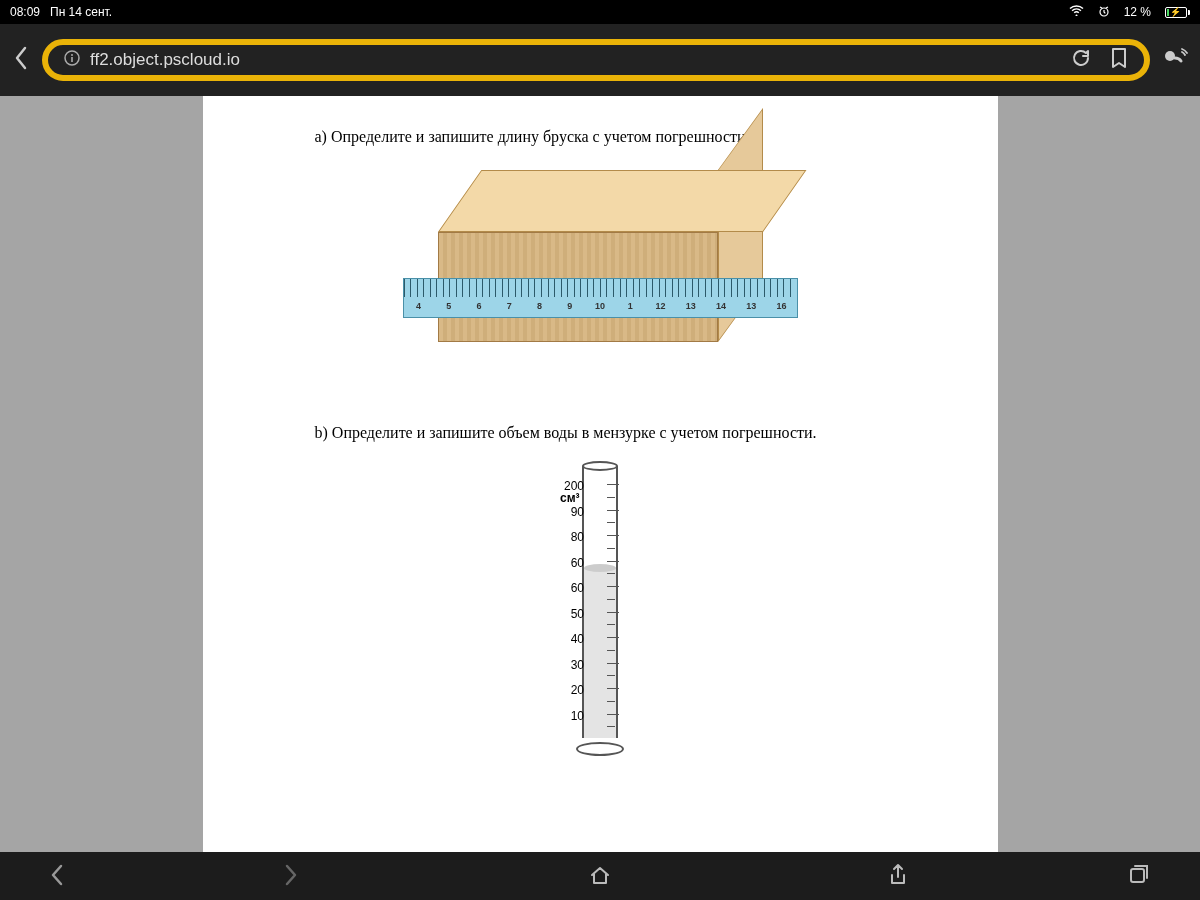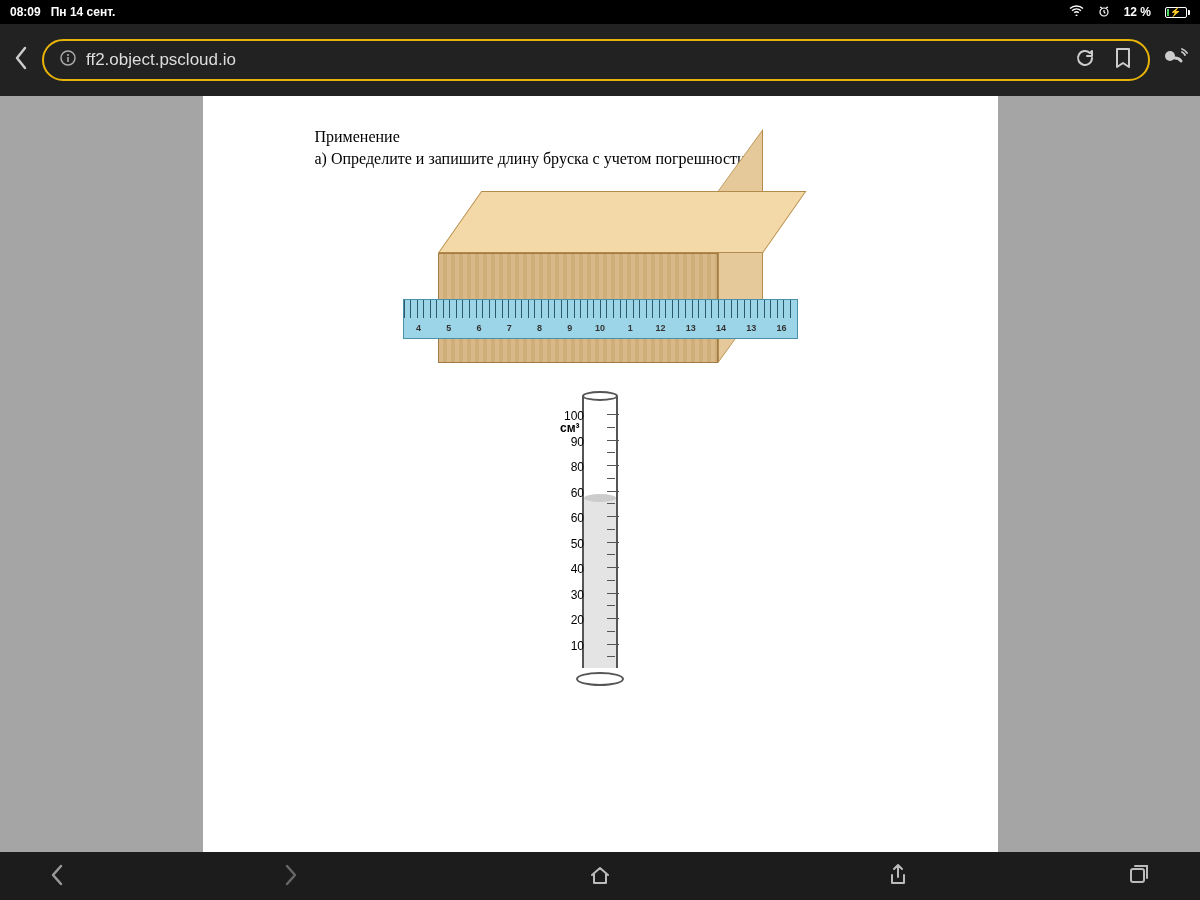"08:09" .status-bar { font-weight: bold -> none }
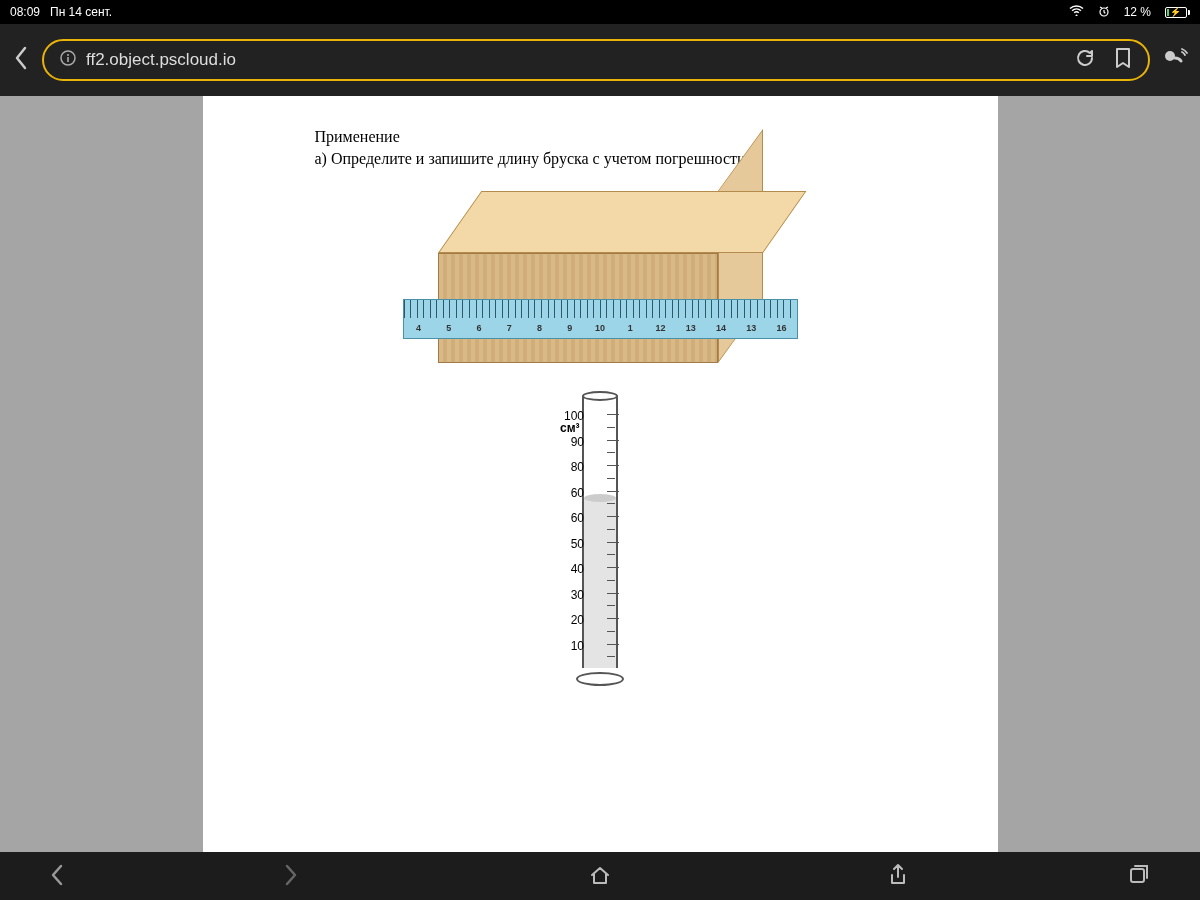"ff2.object.pscloud.io" .url-bar { border: 2px solid #eab308 -> 6px solid #eab308 }
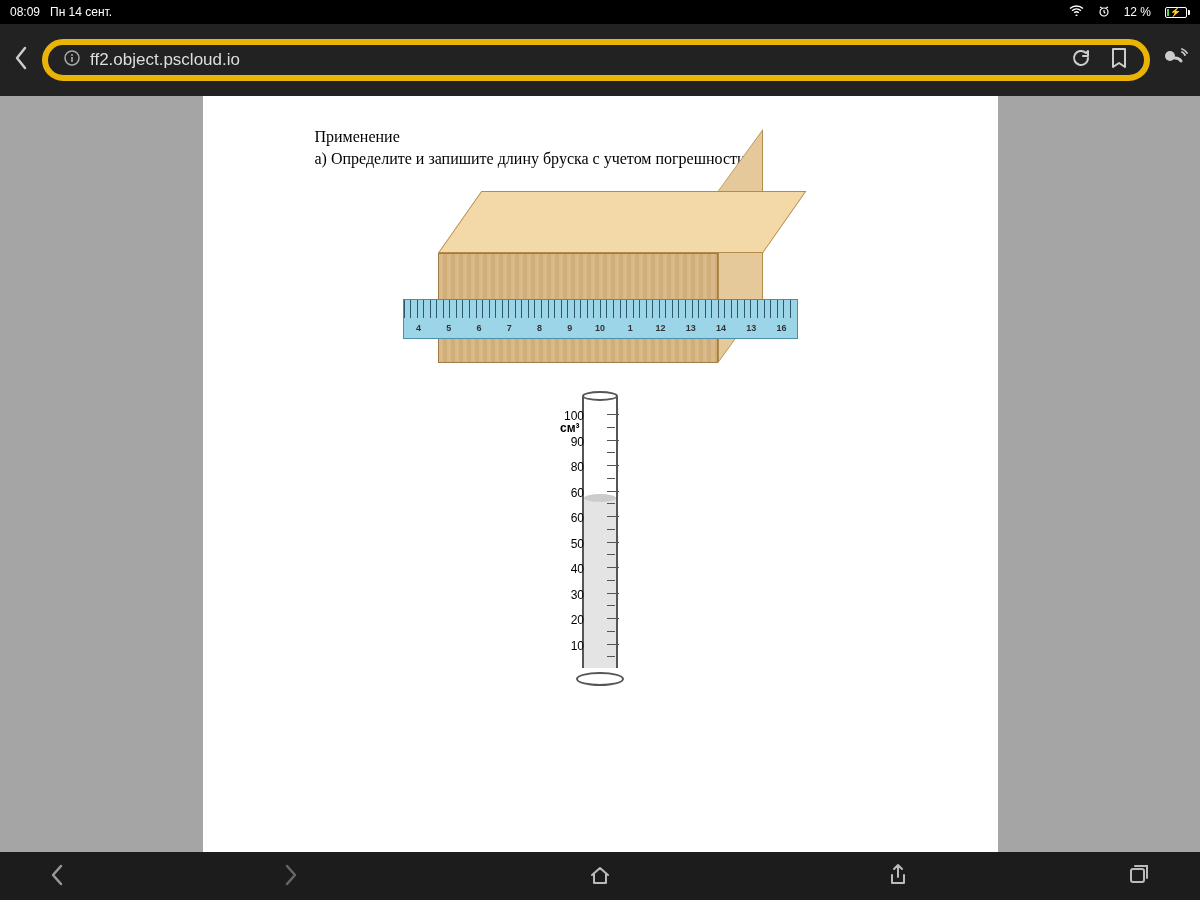"Применение" div.value { html: <div>Применение</div> -> none }
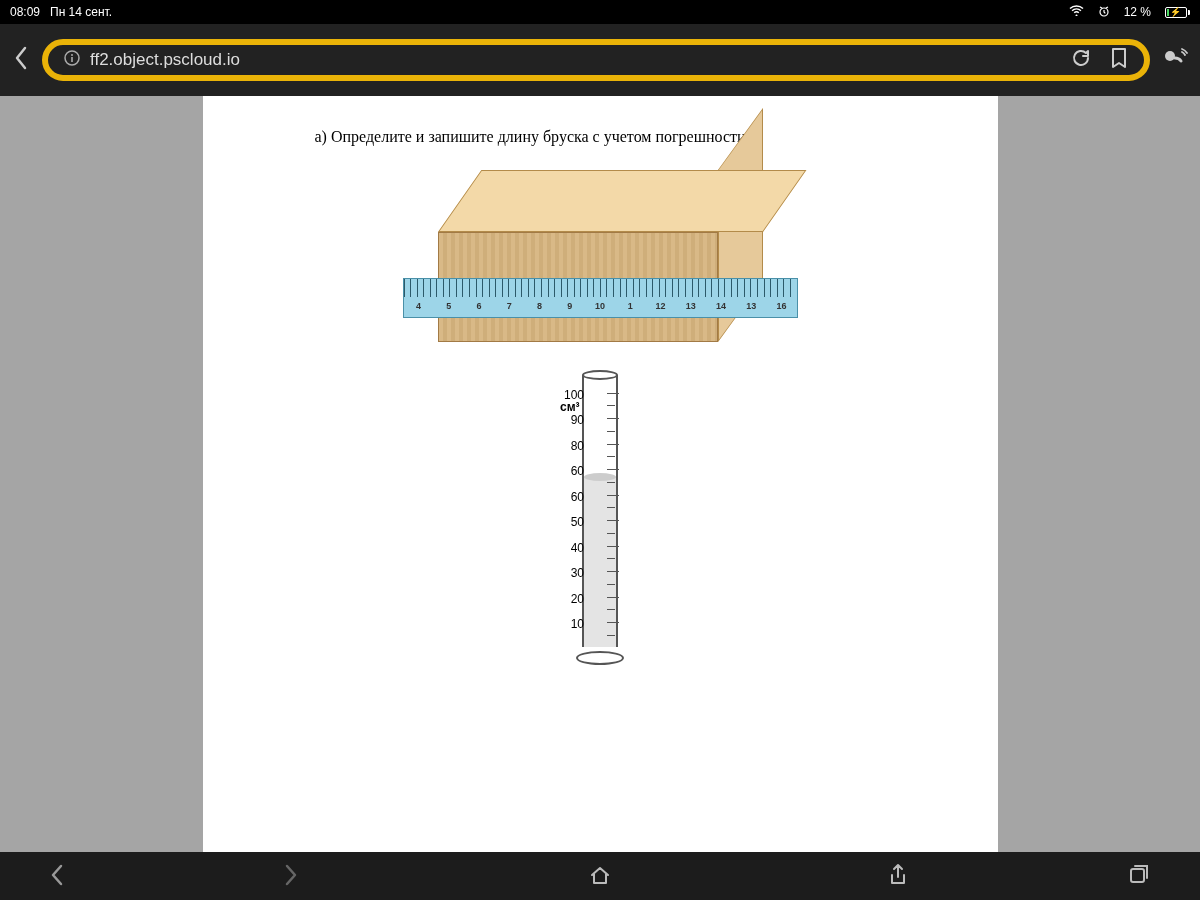"b) Определите и запишите объем" div { html: none -> <div>b) Определите и запишите объем воды в мензурке с учетом погрешности.</div> }
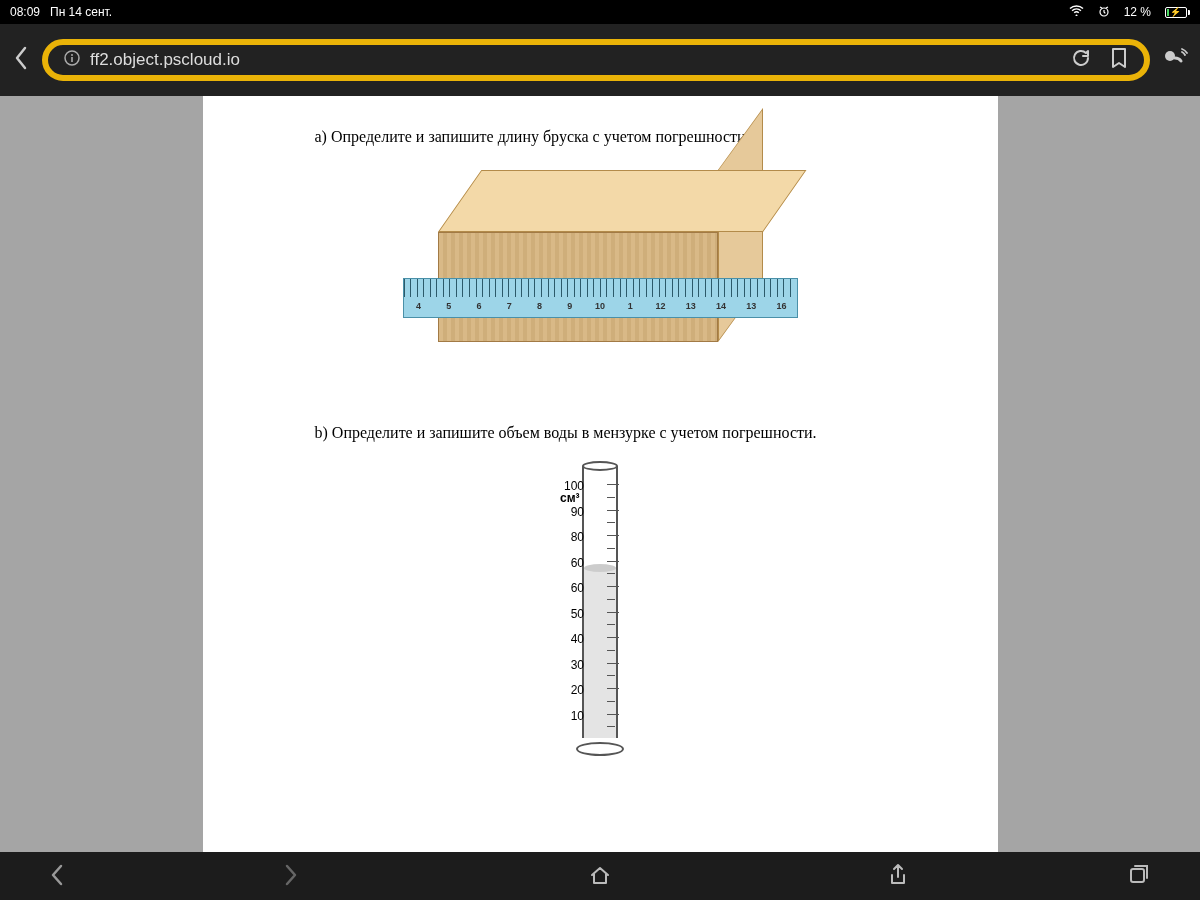"100" div { text: 100 -> 200 }
